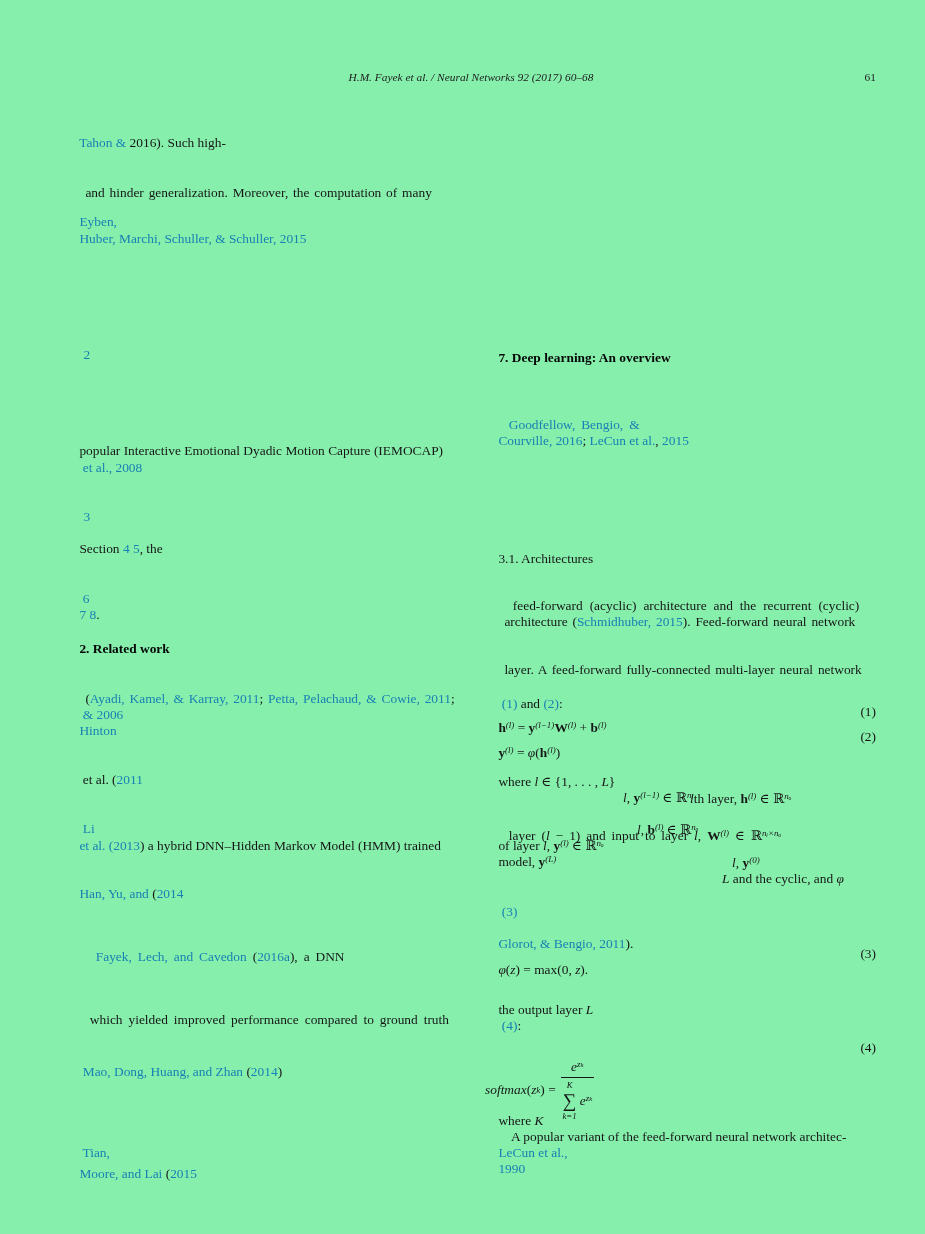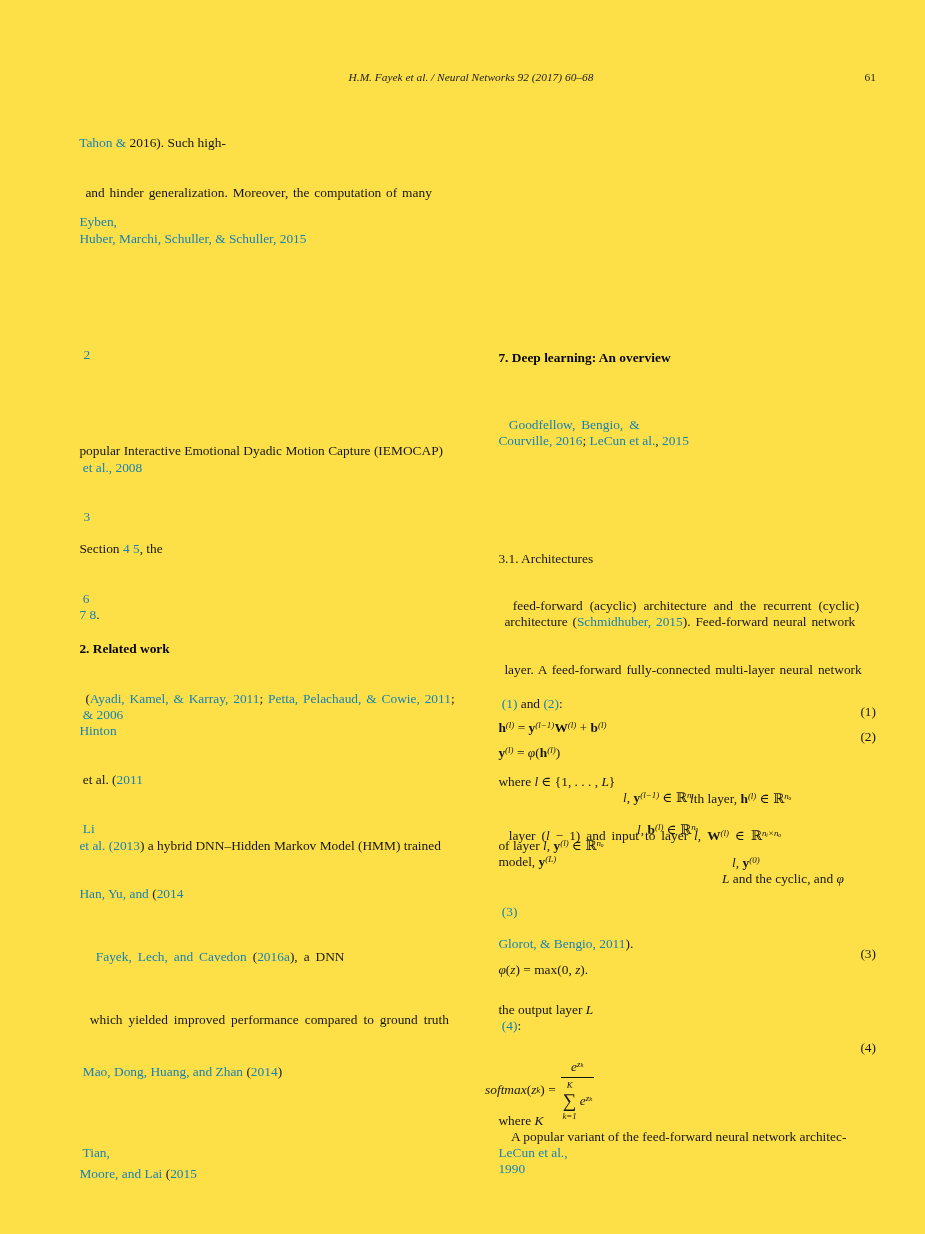"H.M. Fayek et al. /" .page { background: #fde047 -> #86efac }
